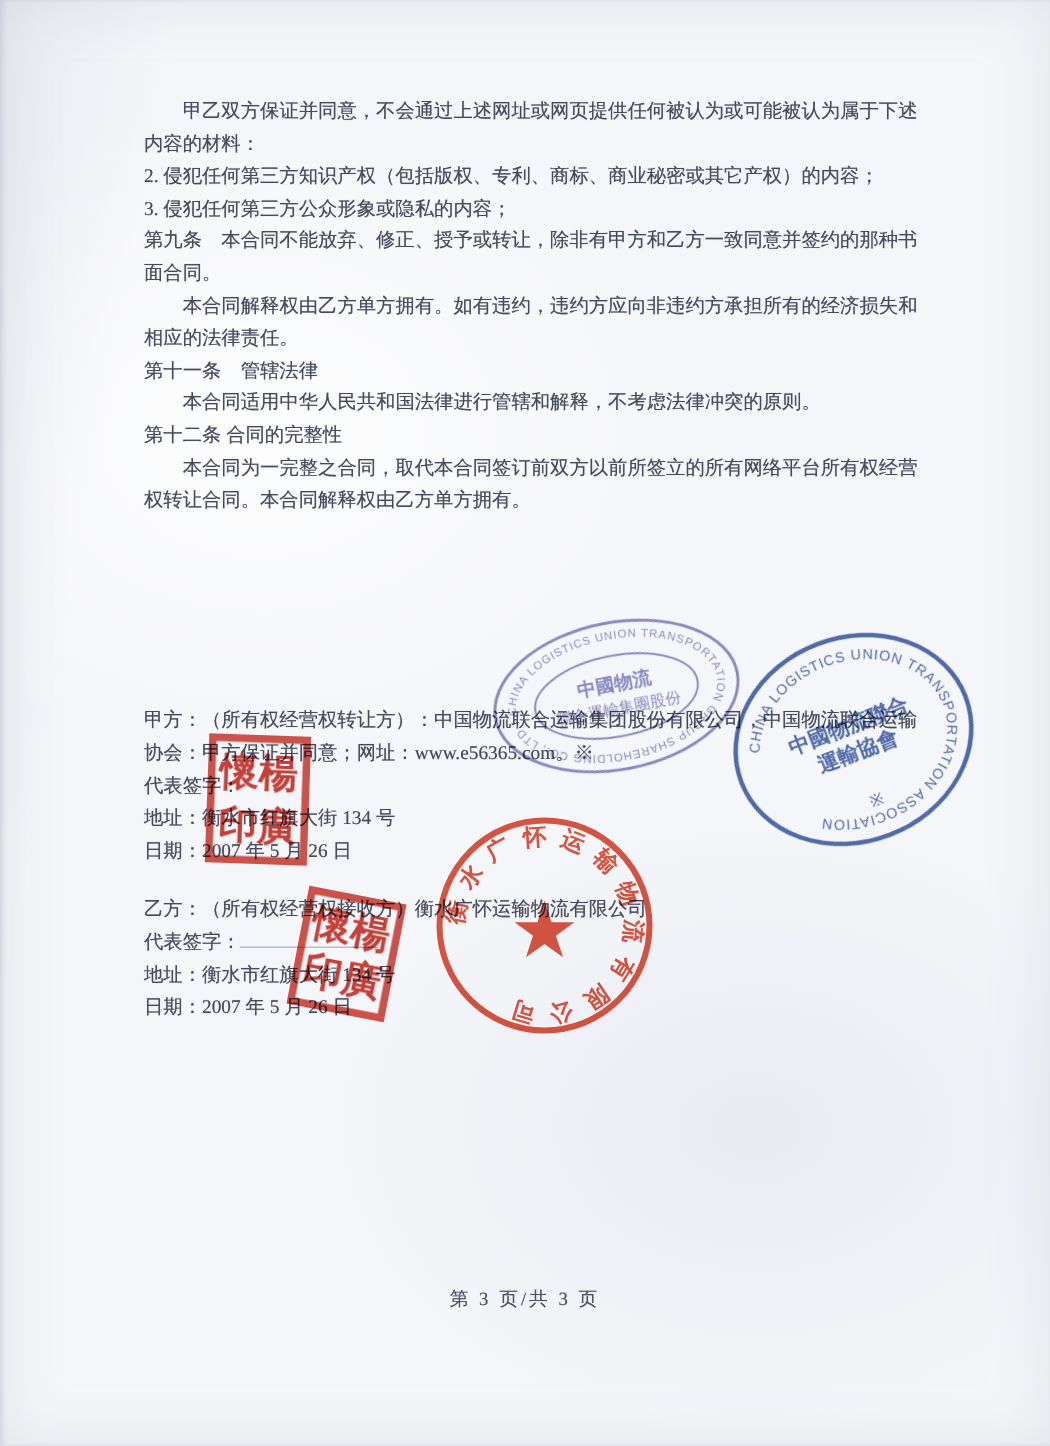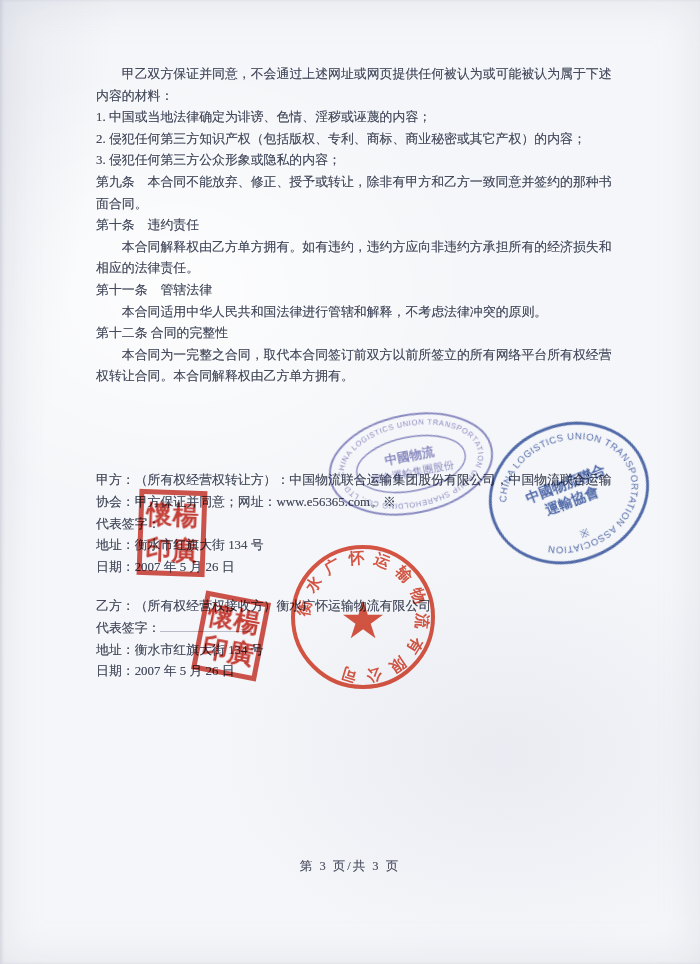"1. 中国或当地法律确定为诽谤、色情、淫秽或诬蔑的内容；" p.list-item { html: <p>1. 中国或当地法律确定为诽谤、色情、淫秽或诬蔑的内容；</p> -> none }
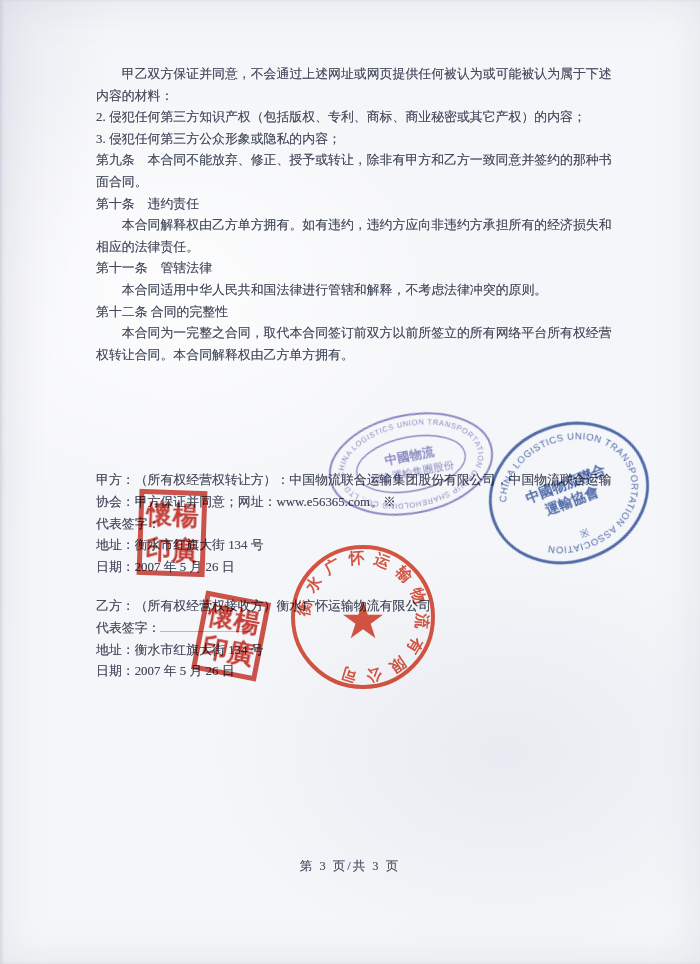"第十条 违约责任" p.gap-before { html: <p>第十条 违约责任</p> -> none }
